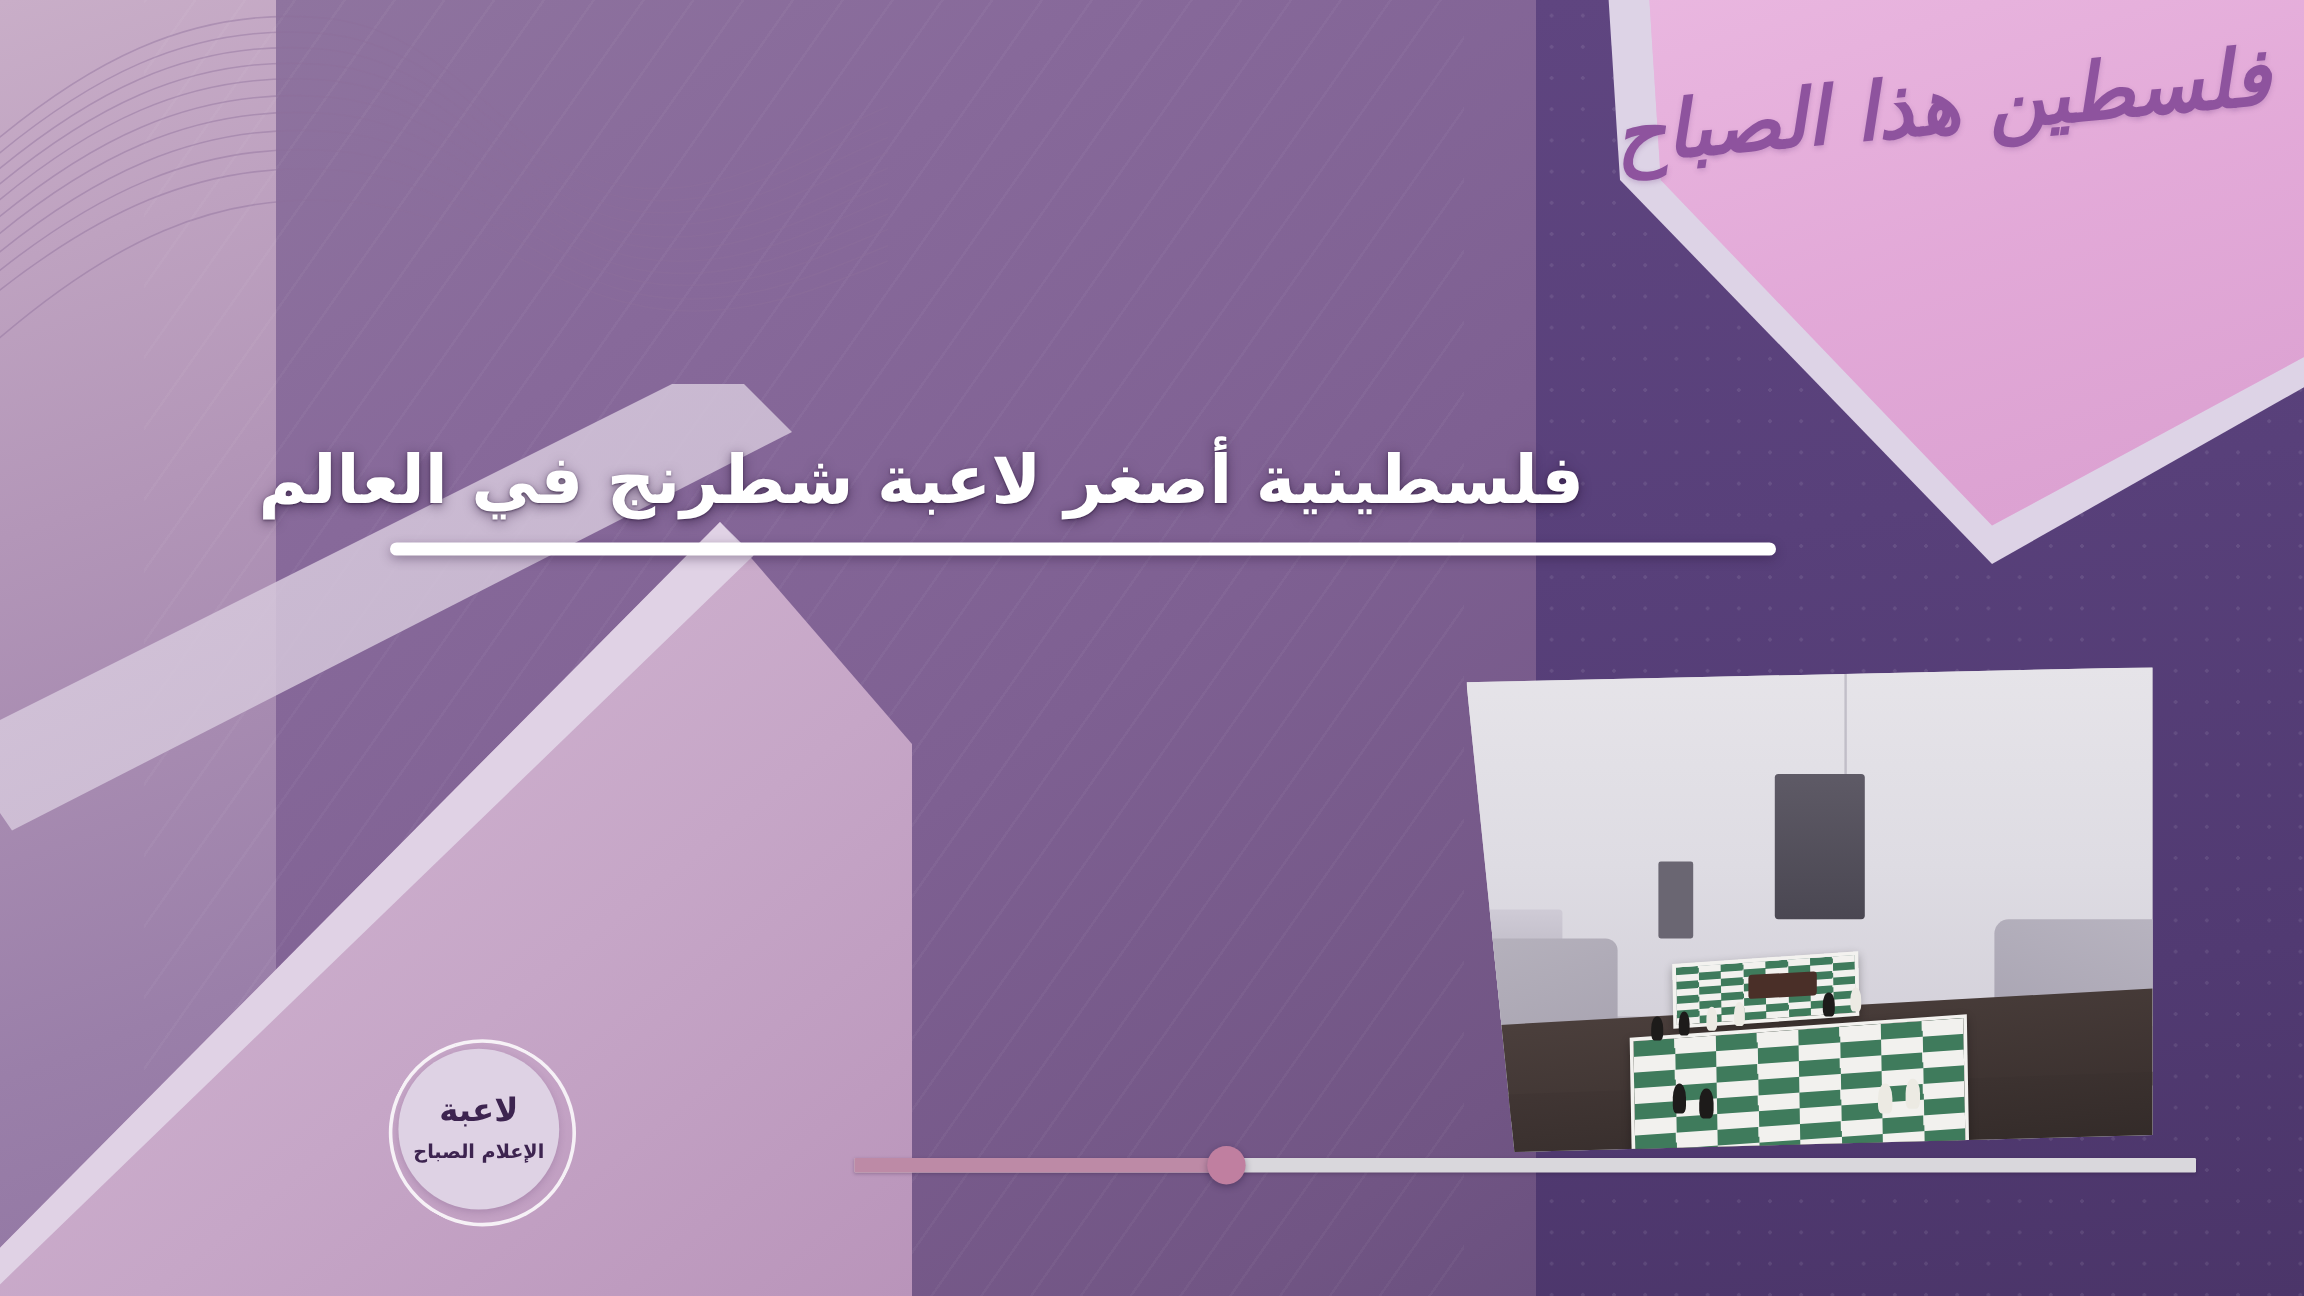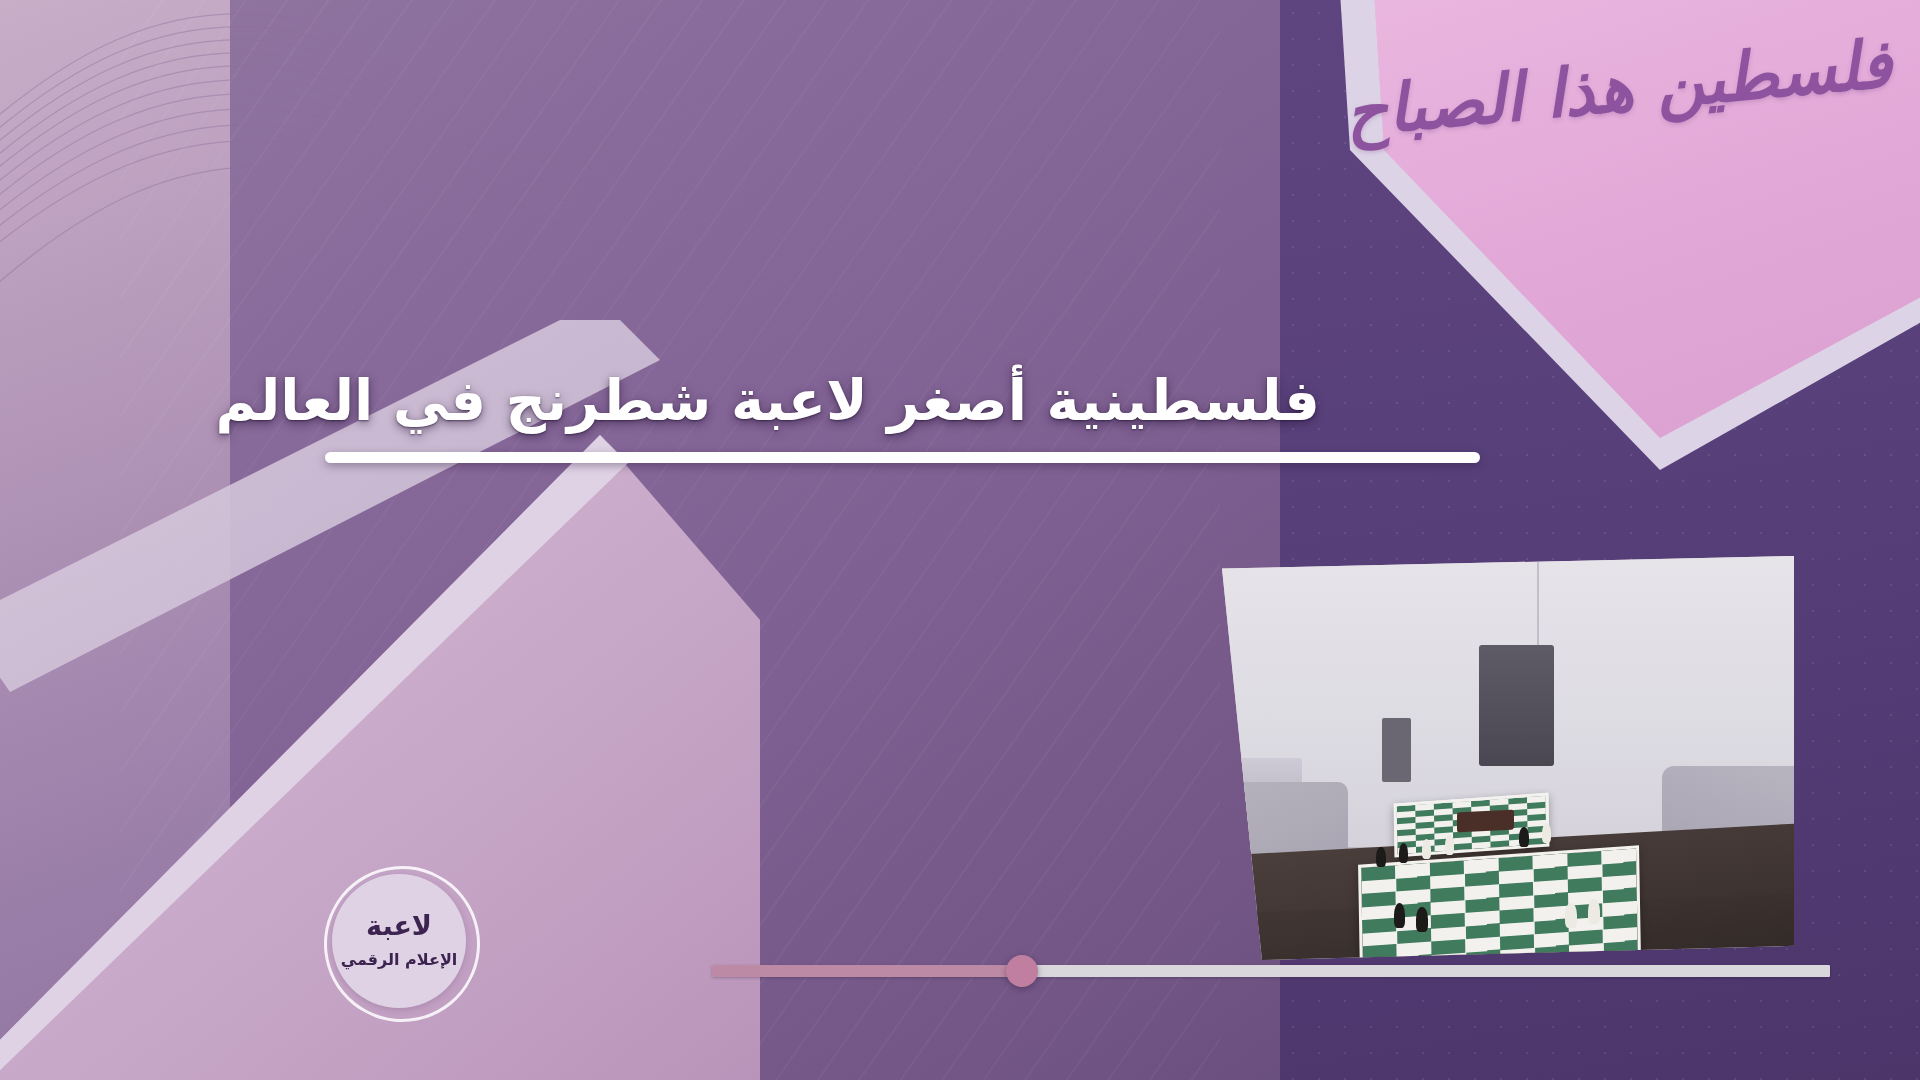"الإعلام الرقمي" div.logo-sub { text: الرقمي -> الصباح }
